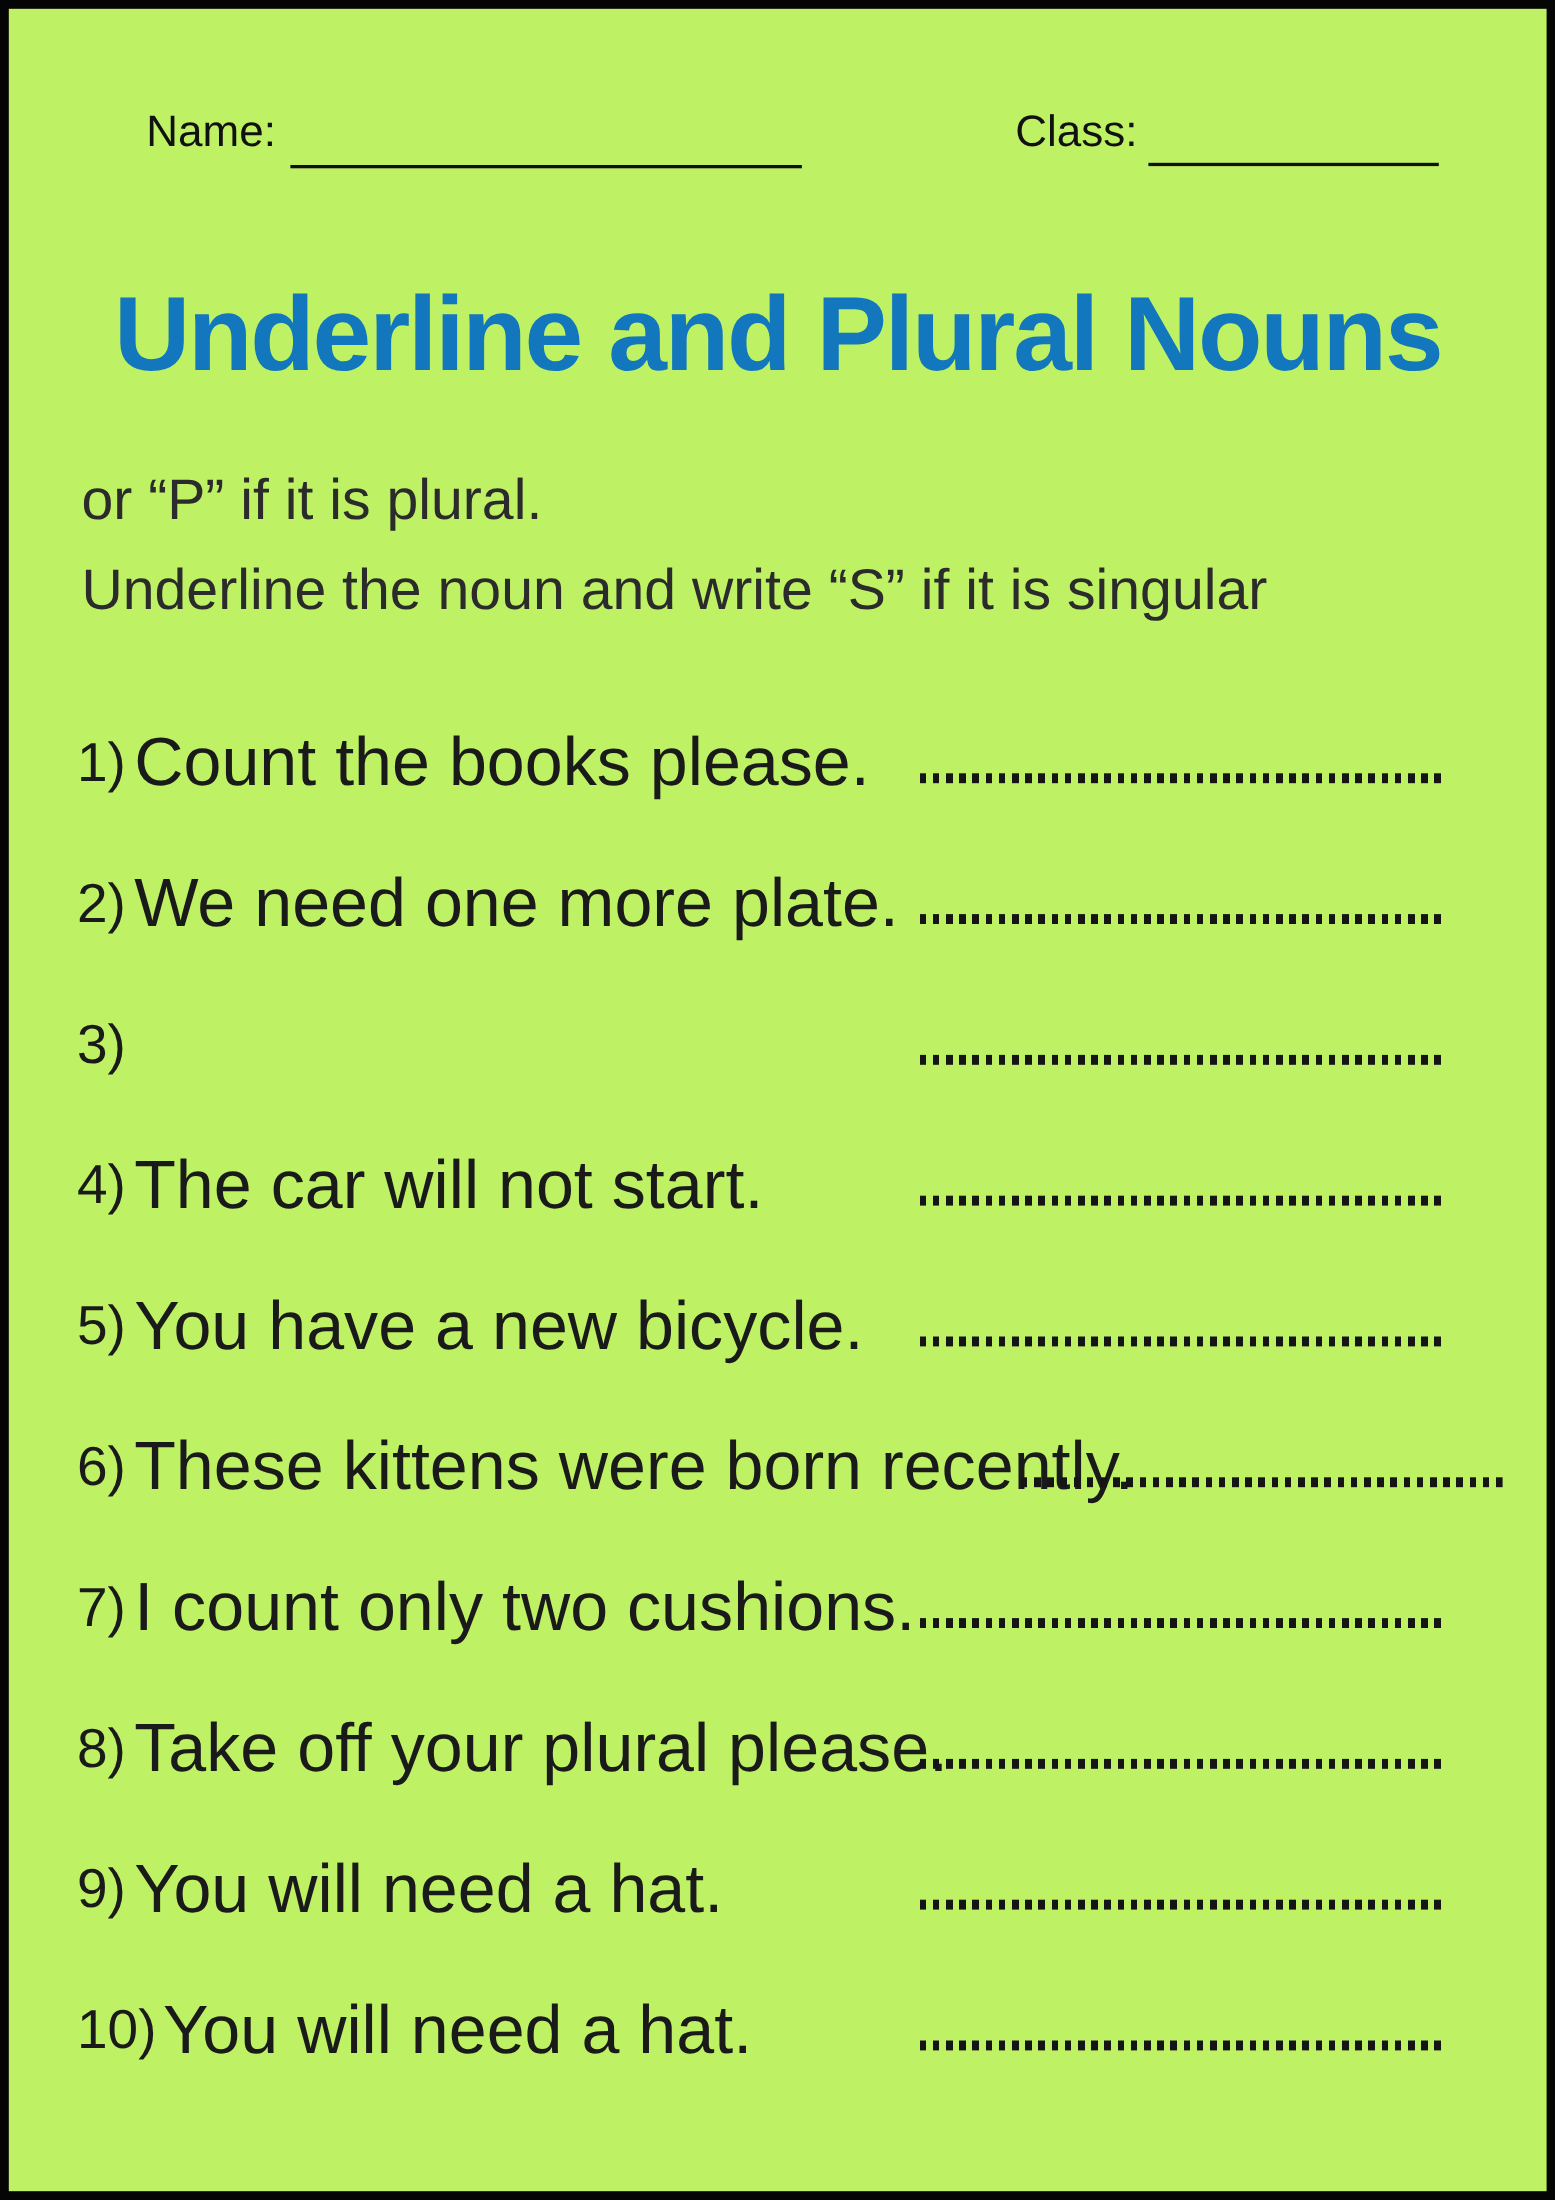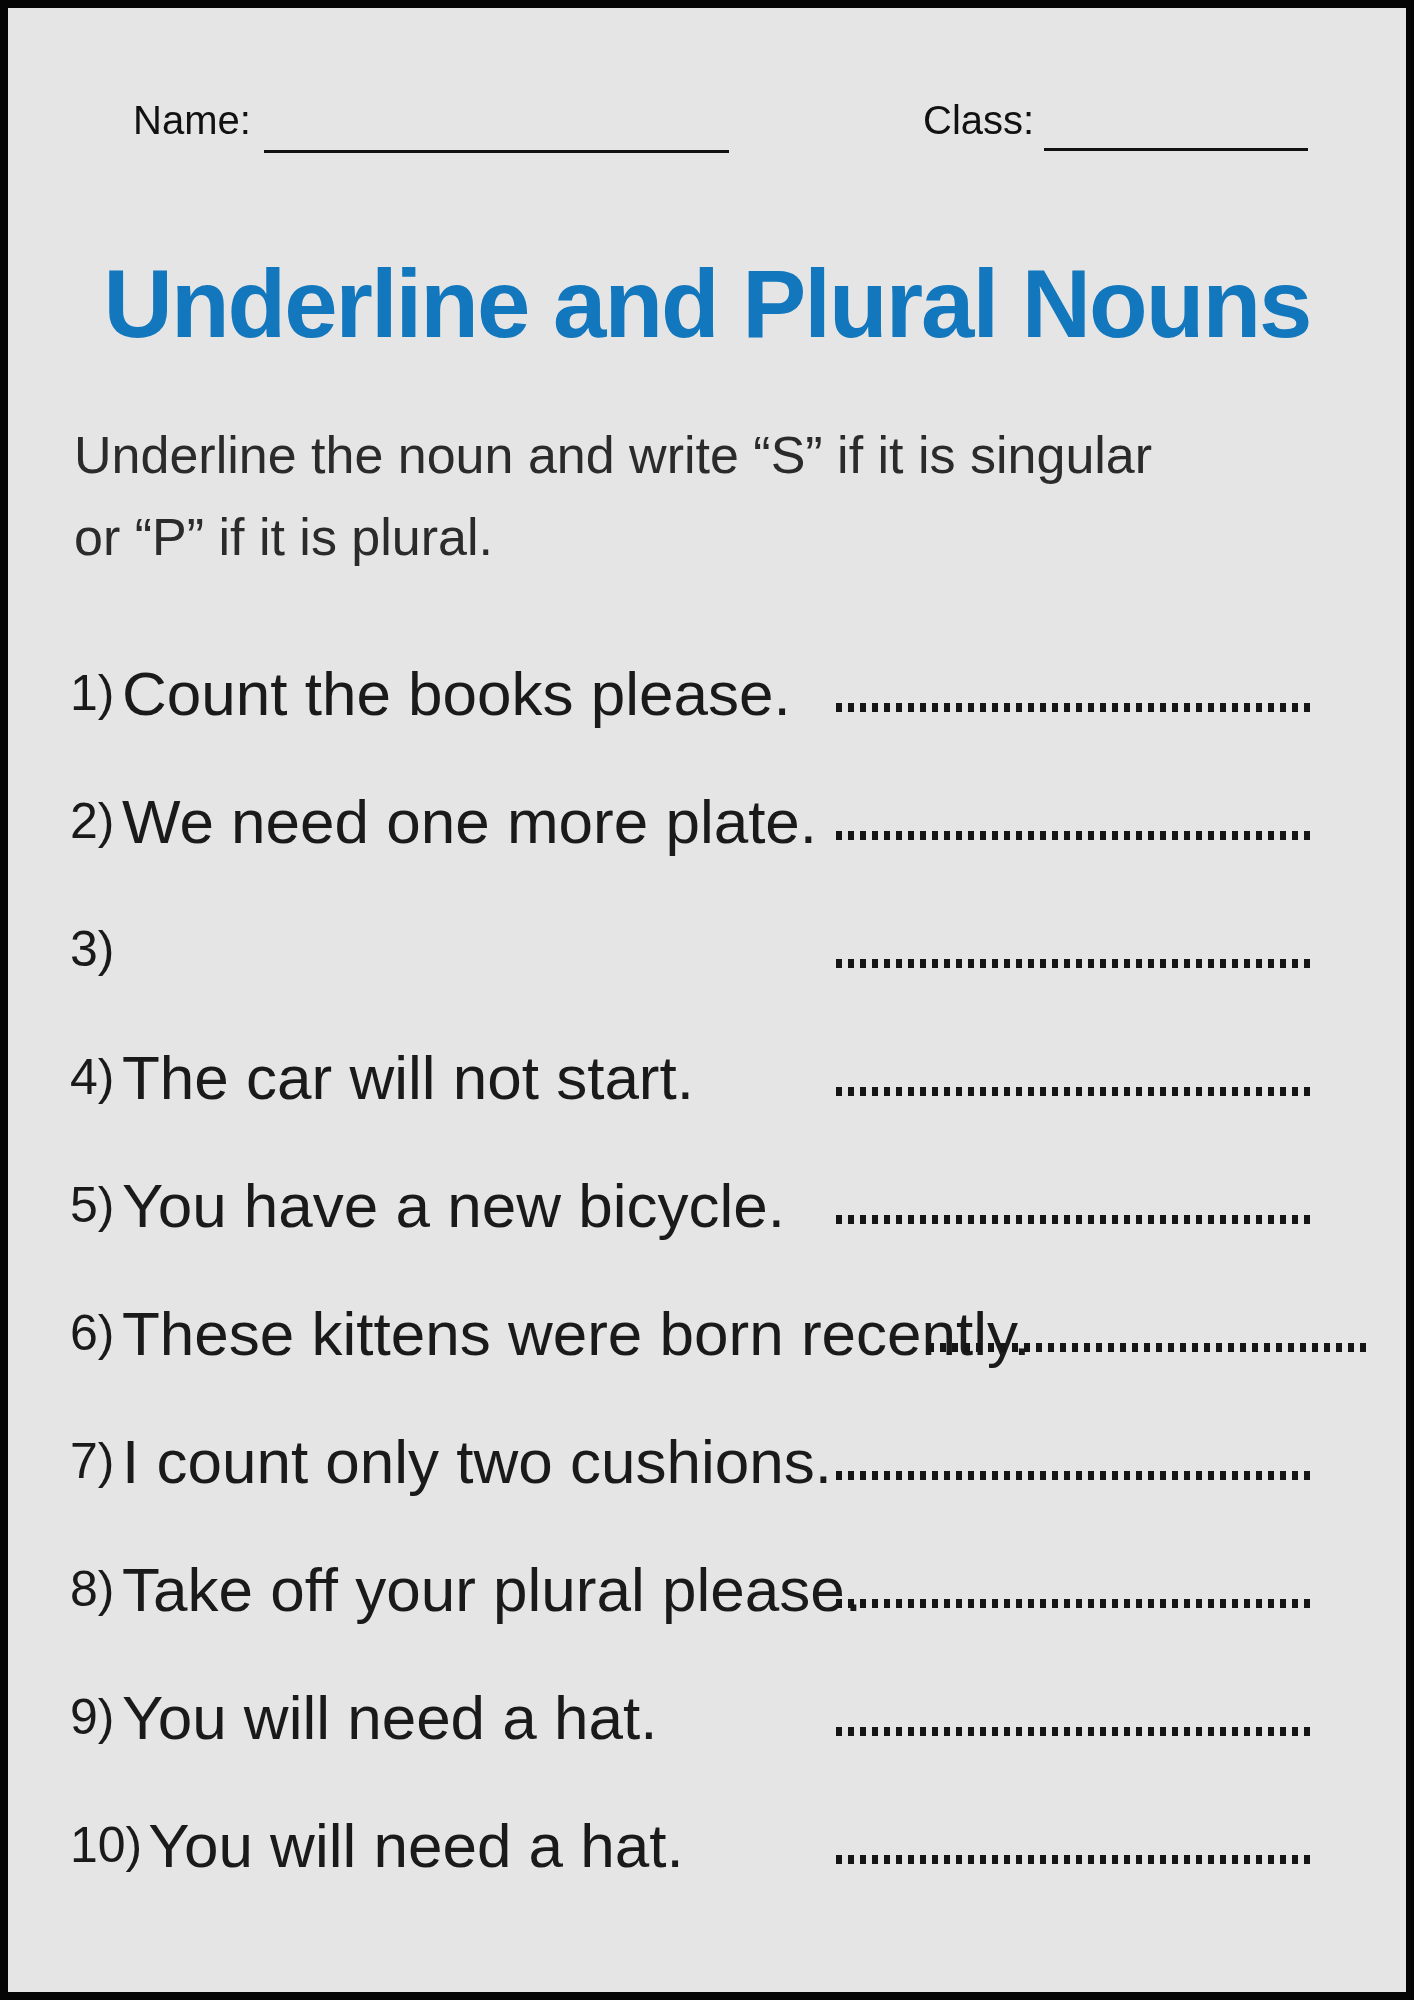"Name:" .page { background: #e5e5e5 -> #bef264 }
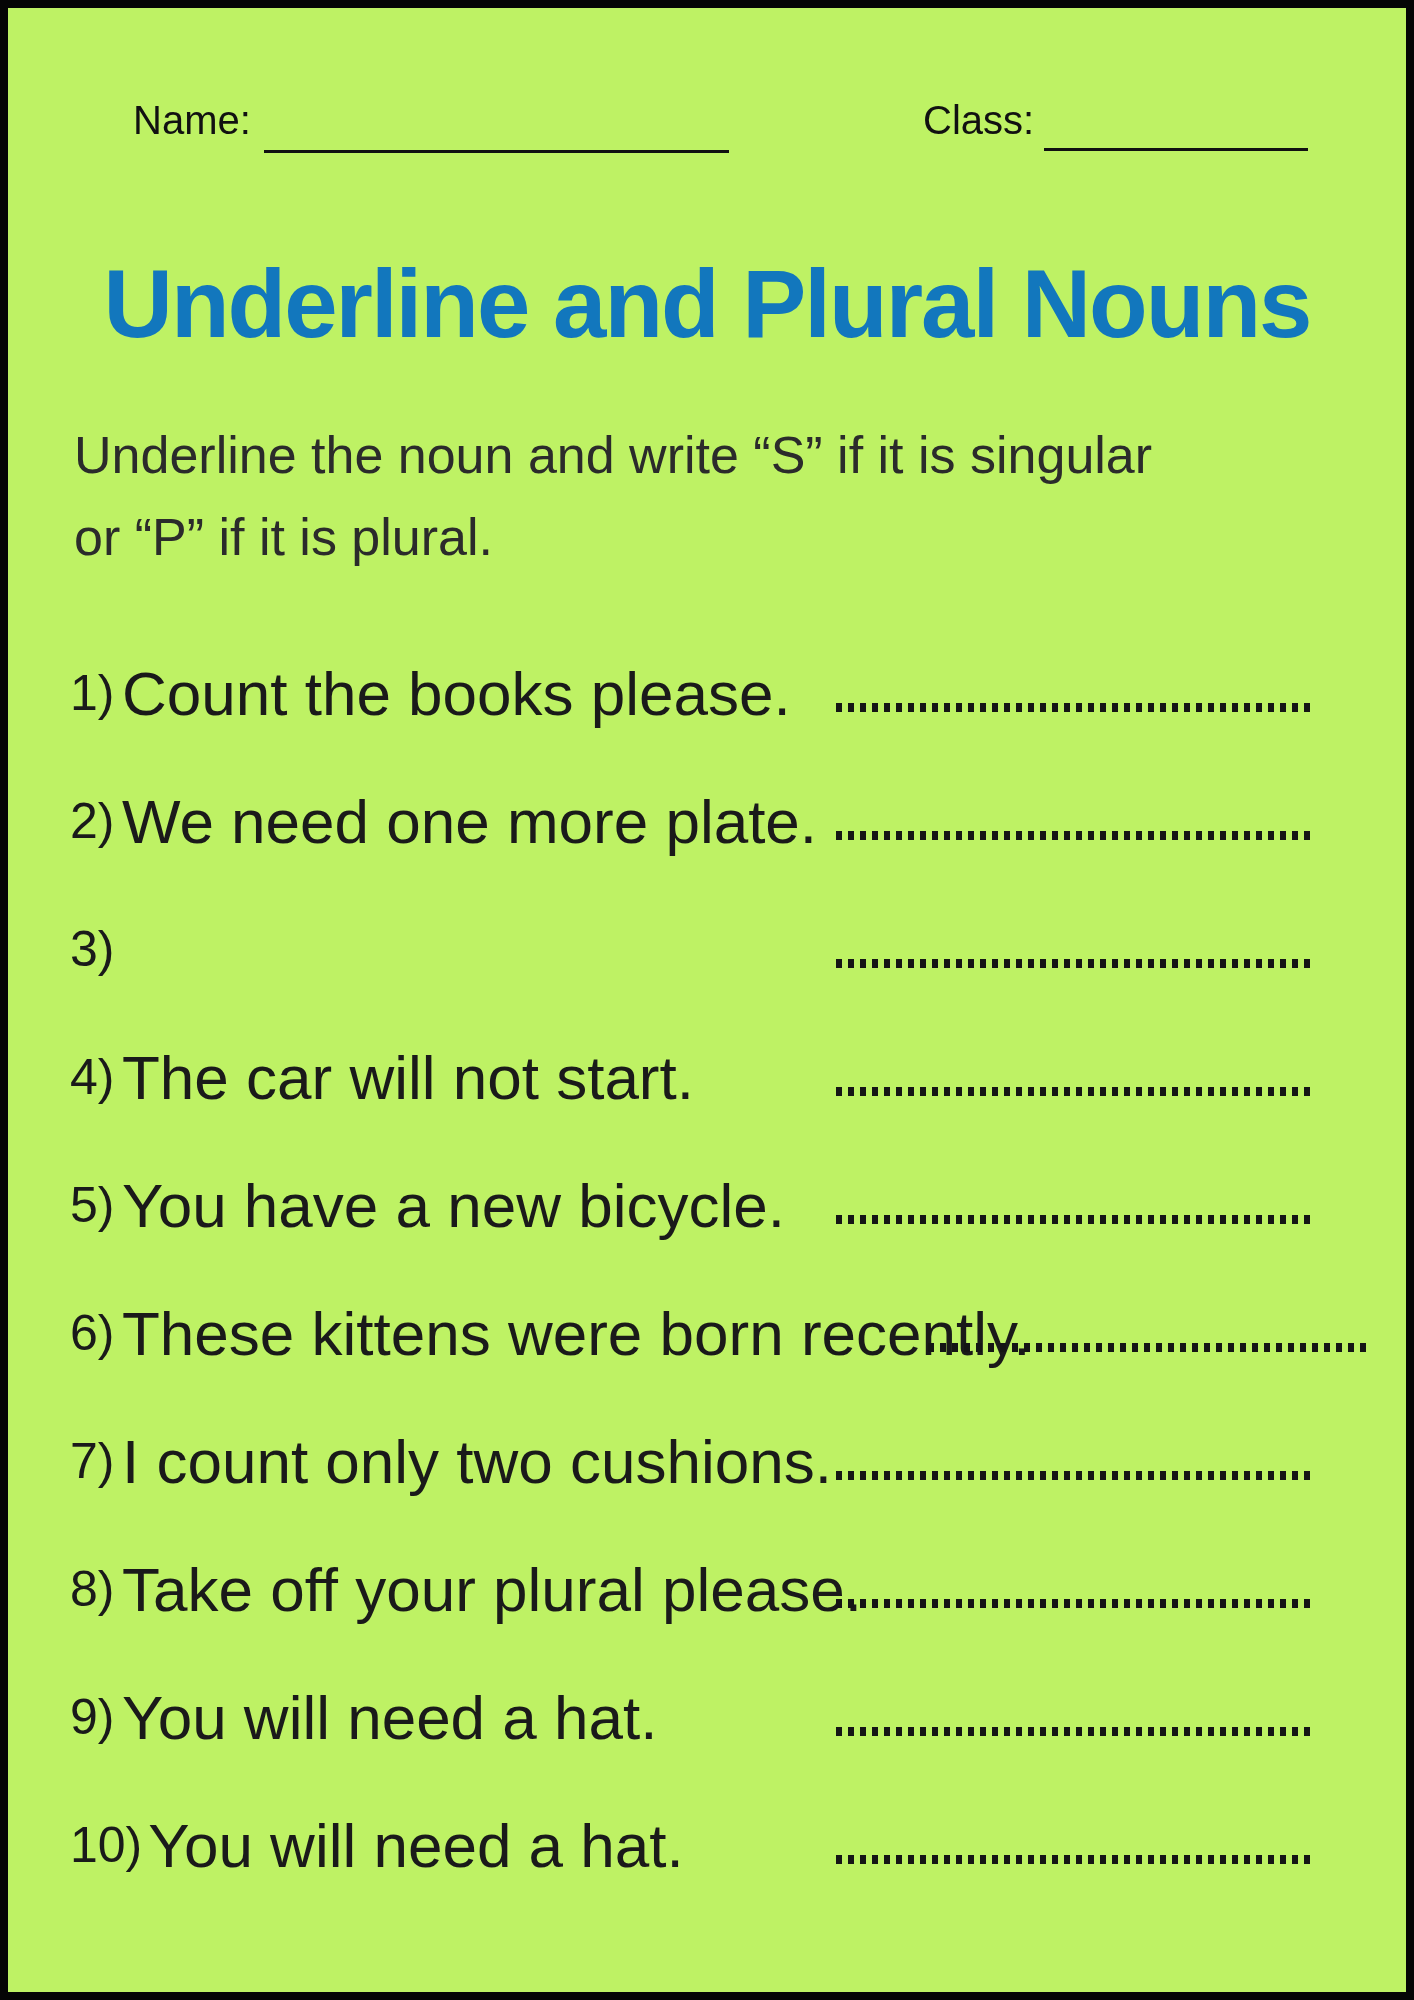"Underline the noun and write" div { order: before "or “P” if it is" -> after "or “P” if it is" }
